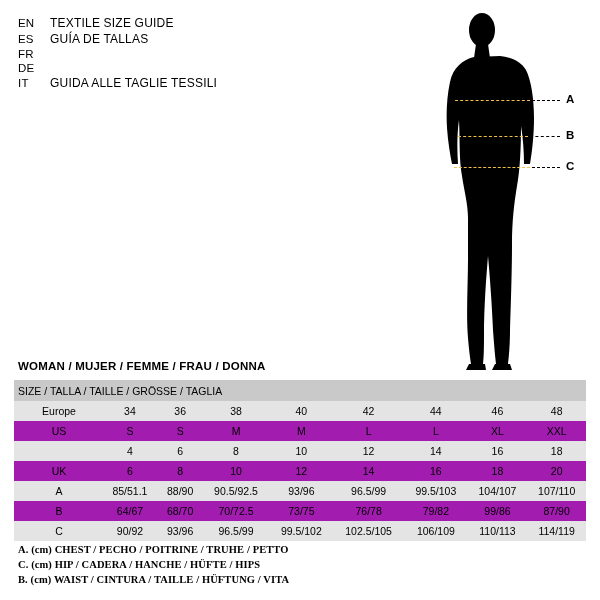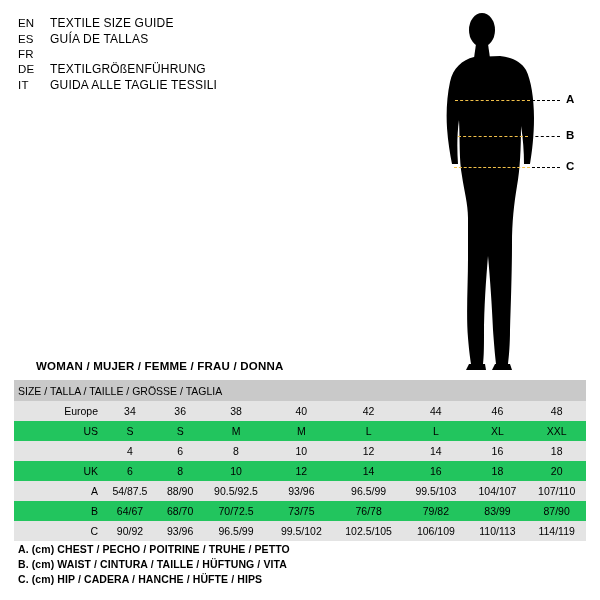"TEXTILGRÖßENFÜHRUNG" span.title-text { html: <span>TEXTILGRÖßENFÜHRUNG</span> -> none }
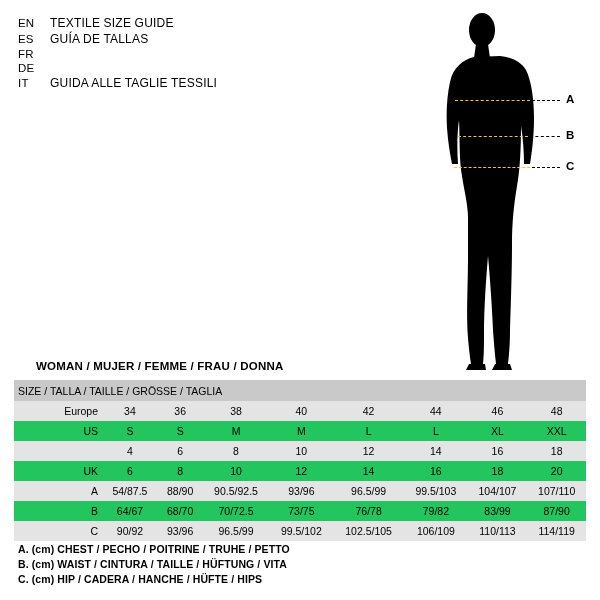"WOMAN / MUJER / FEMME" .woman-heading { margin-left: 18px -> none }
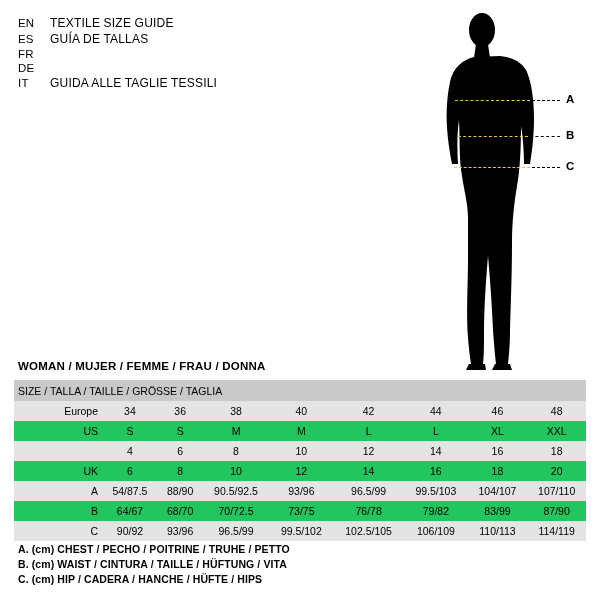"Europe" table.size-table td.rowlabel { text-align: right -> center }
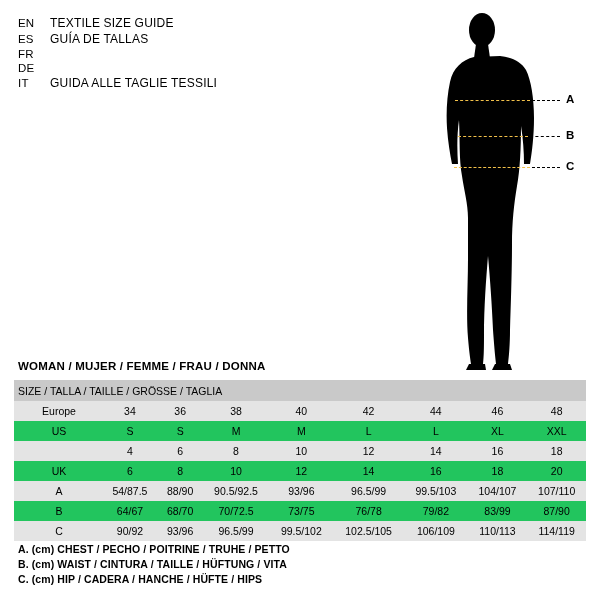"US" table.size-table tr.plain td { background: #22c55e -> #a21caf }
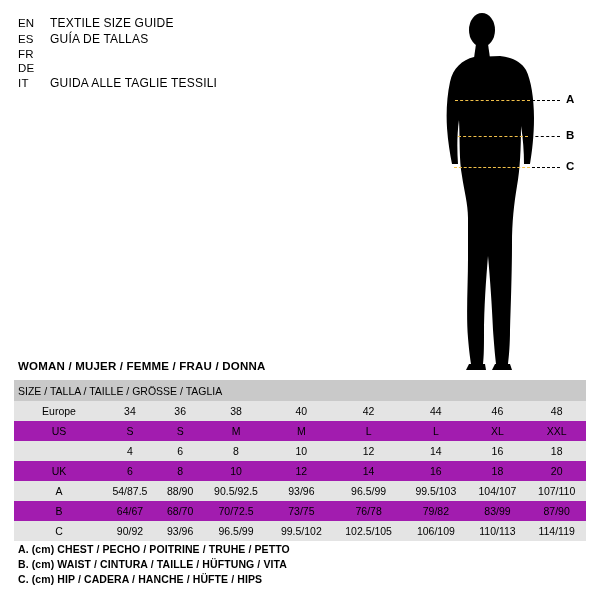"54/87.5" td { text: 54/87.5 -> 85/51.1 }
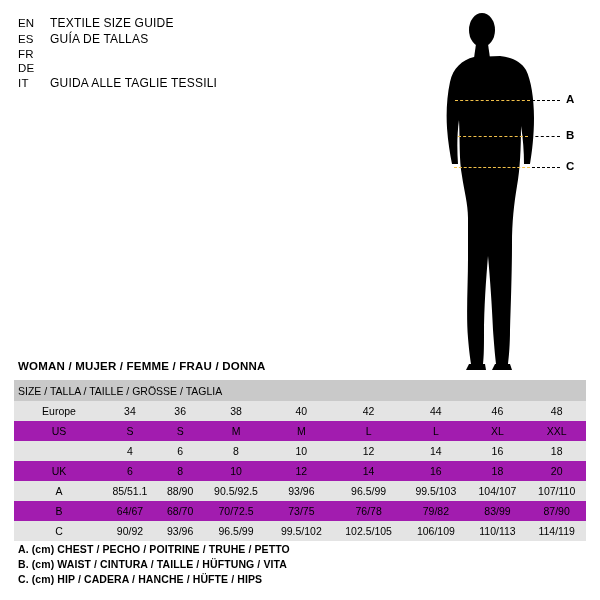"83/99" td { text: 83/99 -> 99/86 }
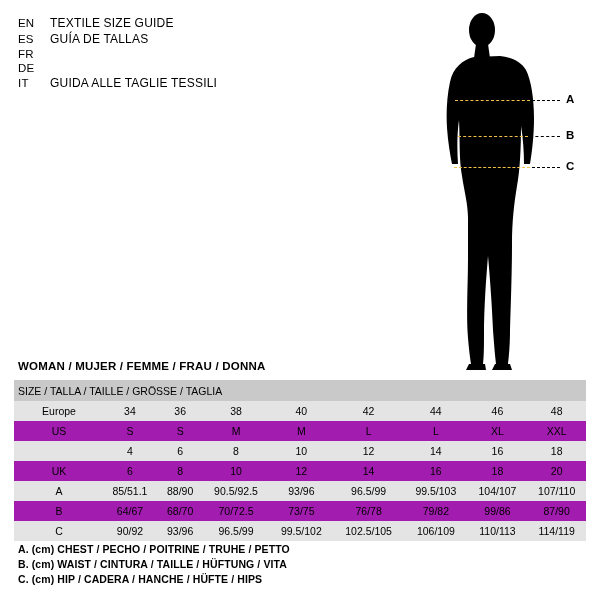"A. (cm) CHEST / PECHO" .footnotes div { font-family: none -> Liberation Serif, serif }
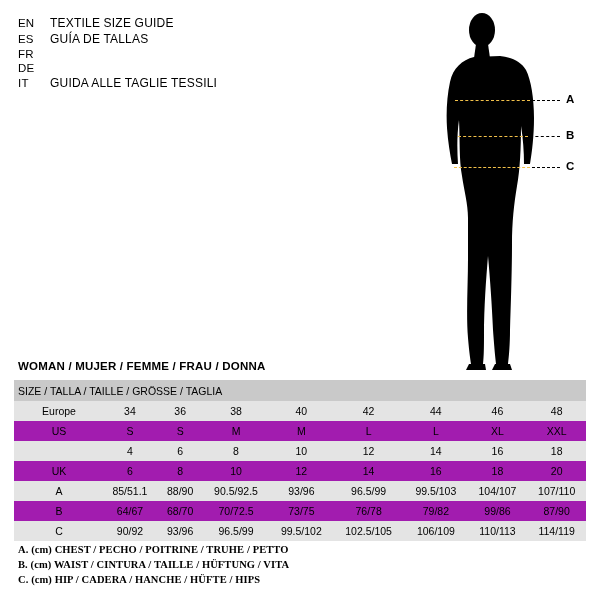"B. (cm) WAIST / CINTURA" div { order: before "C. (cm) HIP / CADERA" -> after "C. (cm) HIP / CADERA" }
